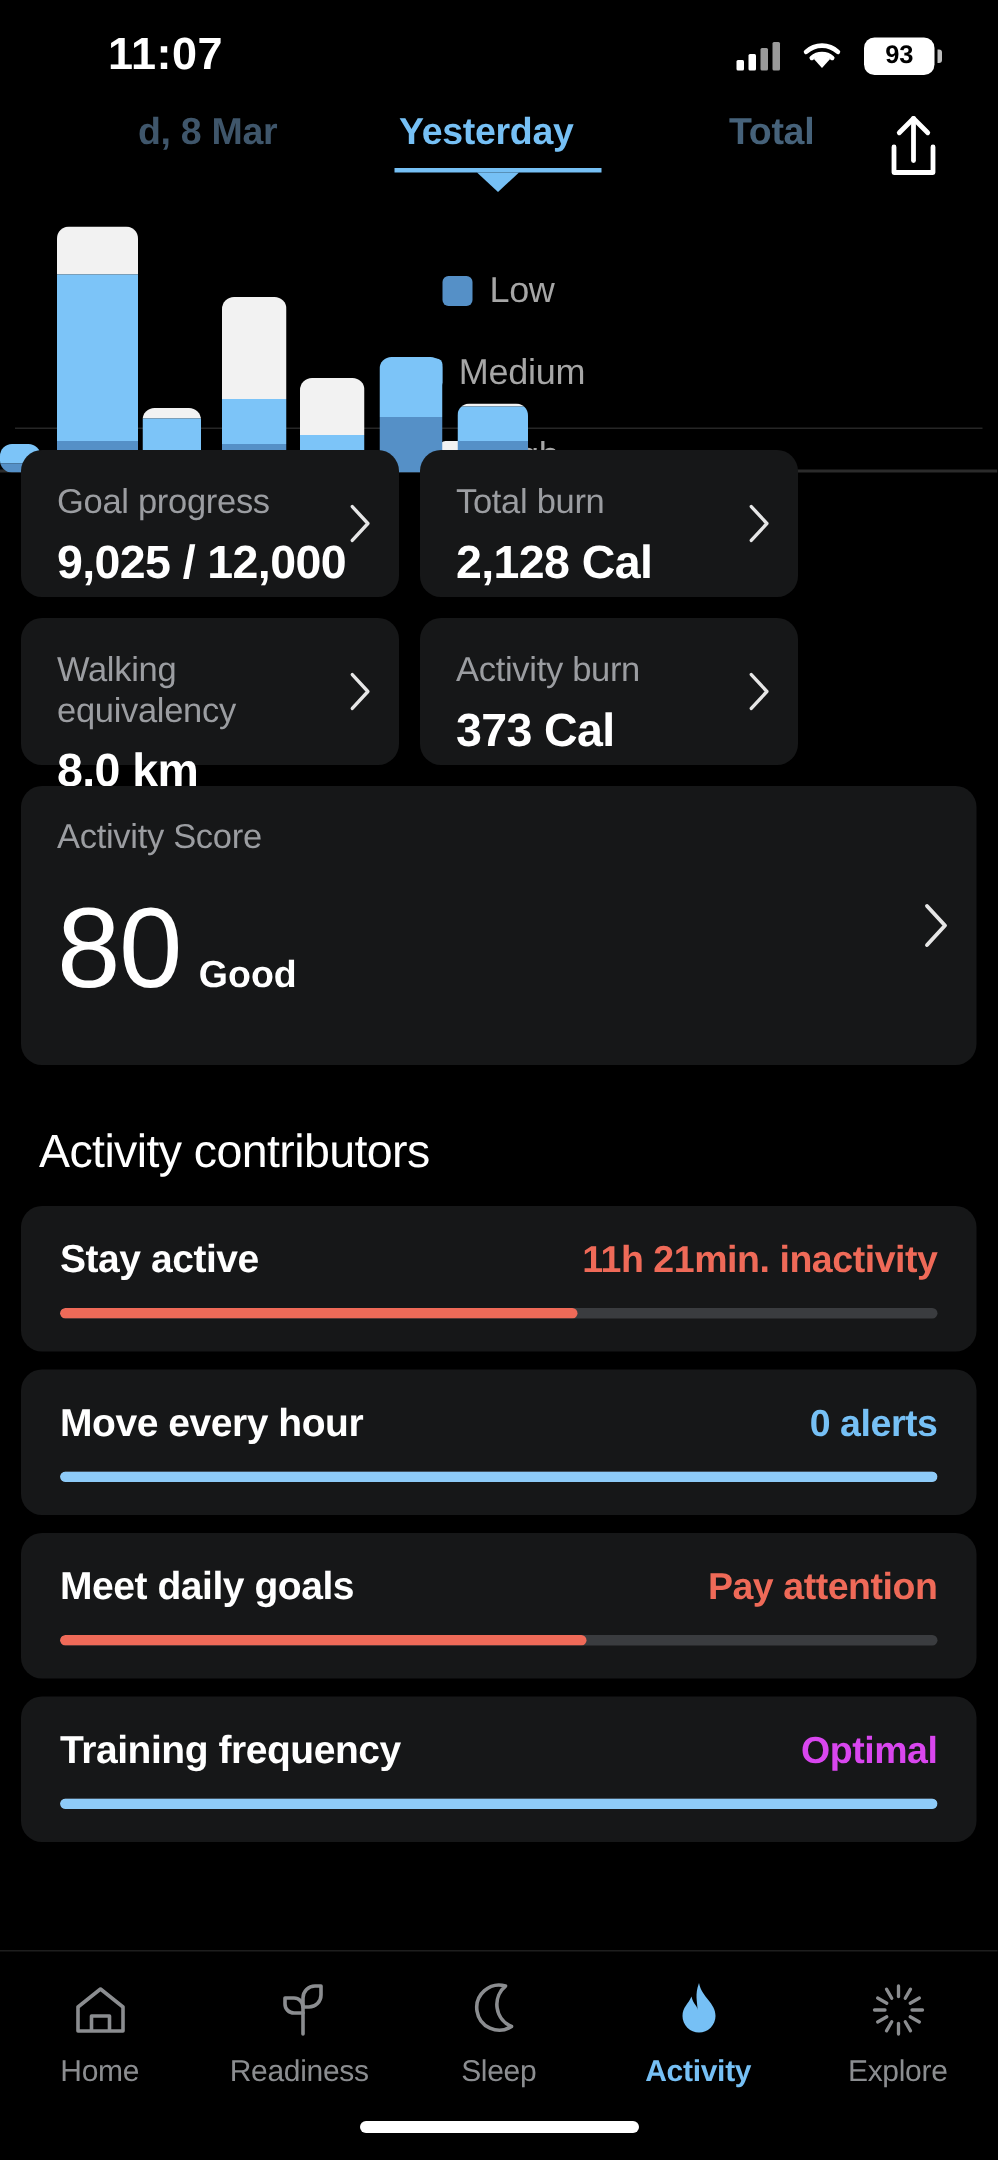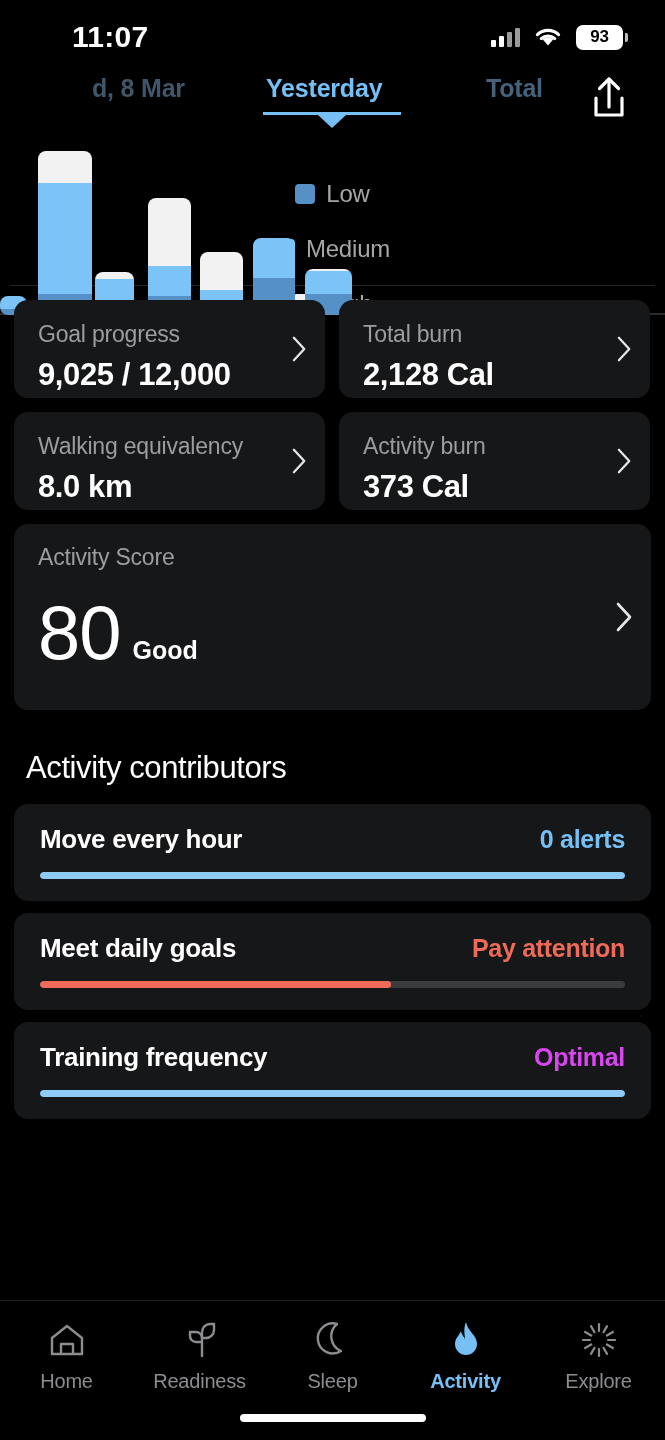"Goal progress" .card { width: 311px -> 252px }
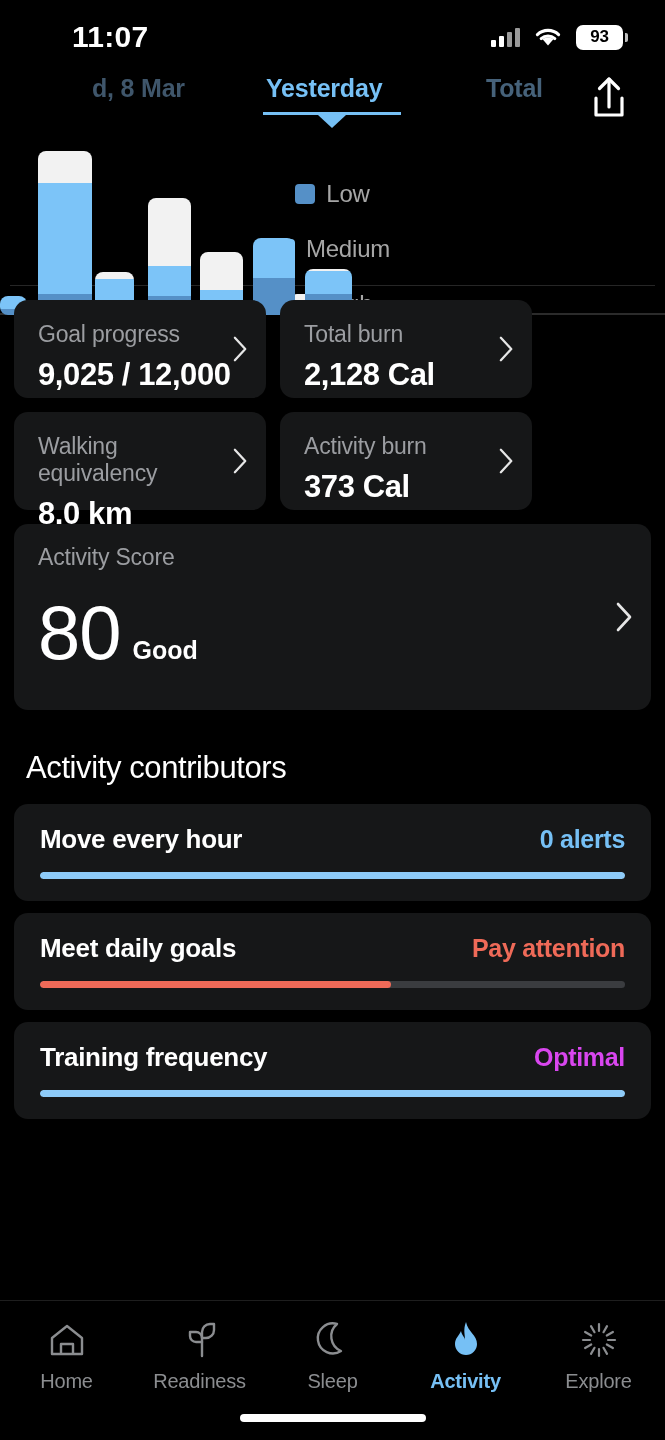"Stay active" div.contrib { html: none -> <div> <div> <span>Stay active</span> <span>11h 21min. inactivity</span> </div> <div> <div></div> </div> </div> }
